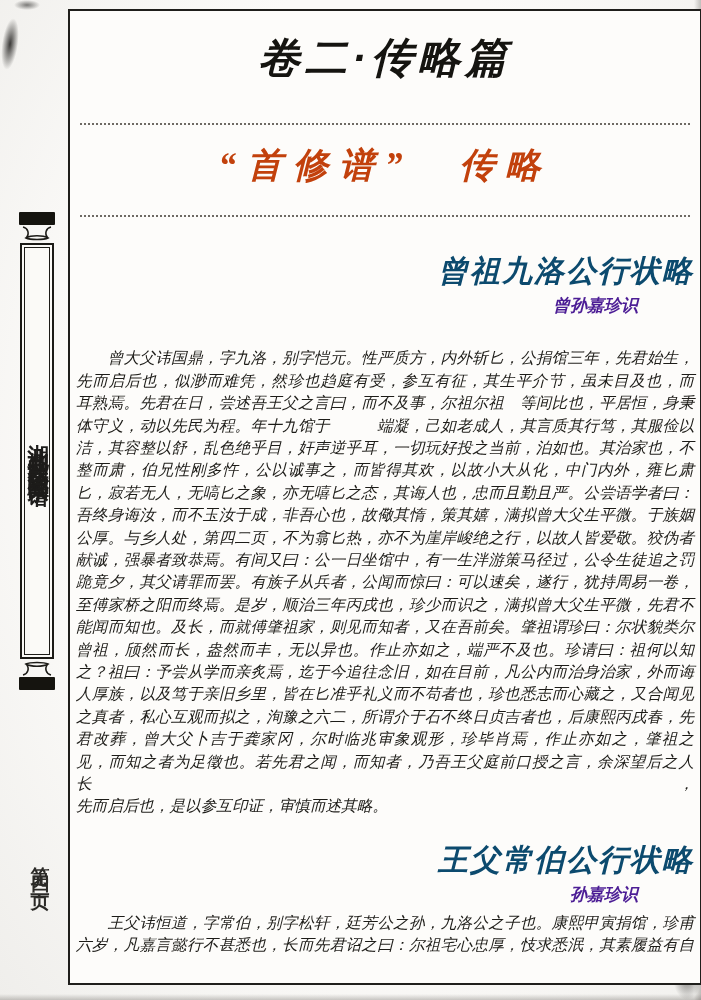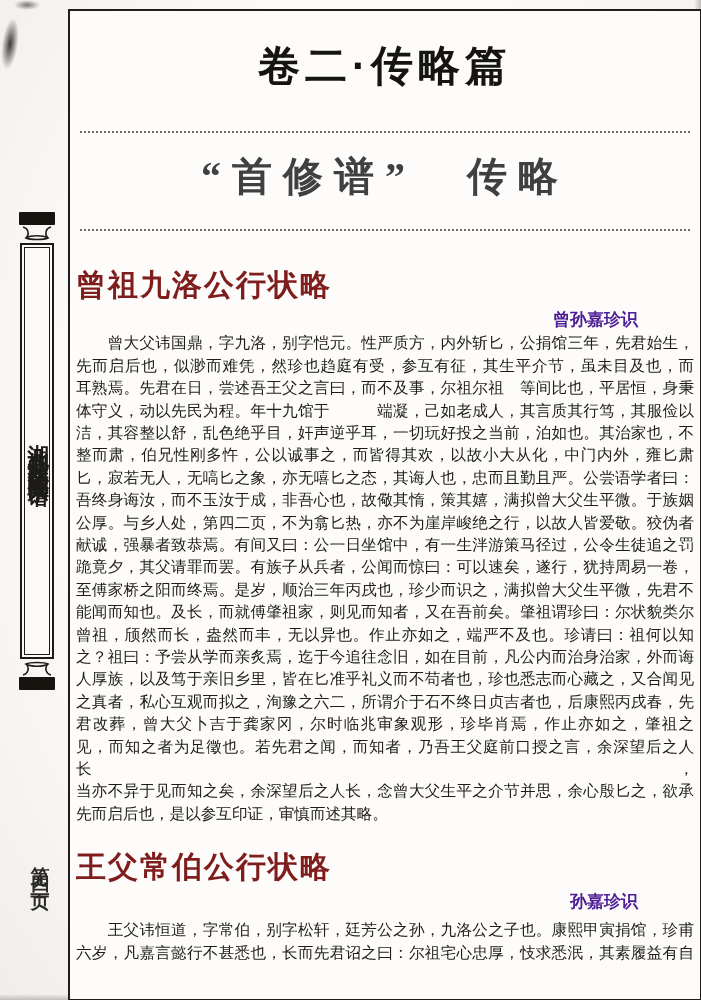"卷二·传略篇" .frame { font-style: none -> italic; padding: 8px 6px -> 0 6px }
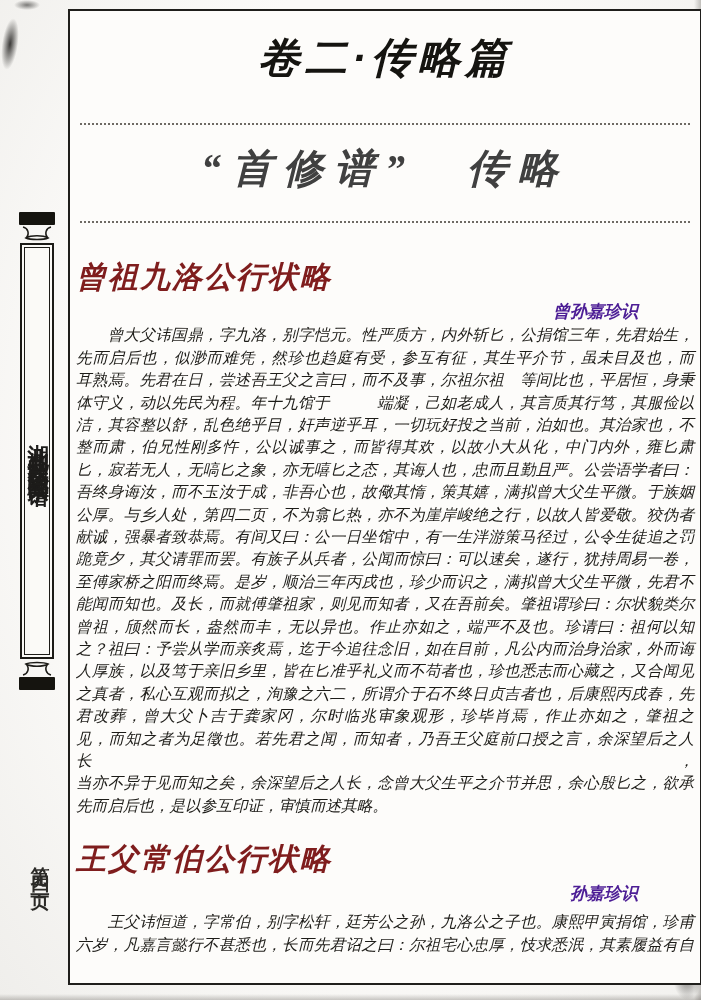"“首修谱” 传略" .chapter-title { color: #404040 -> #c2410c; font-size: 40px -> 35px }
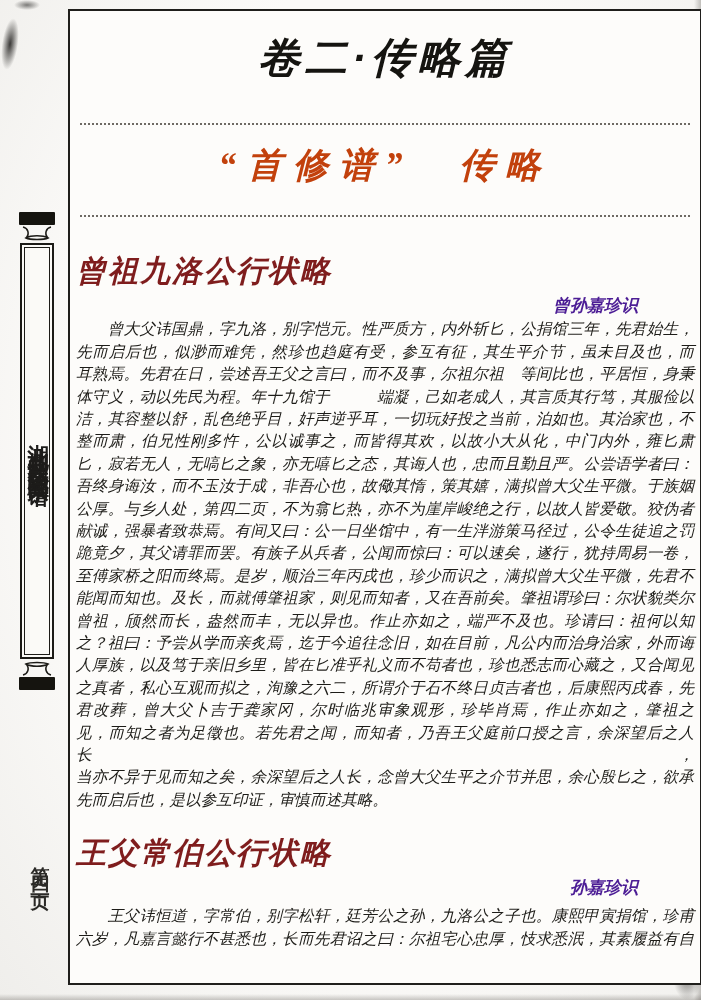"曾祖九洛公行状略" .section-heading { color: #7f1d1d -> #0c4a6e; text-align: left -> right }
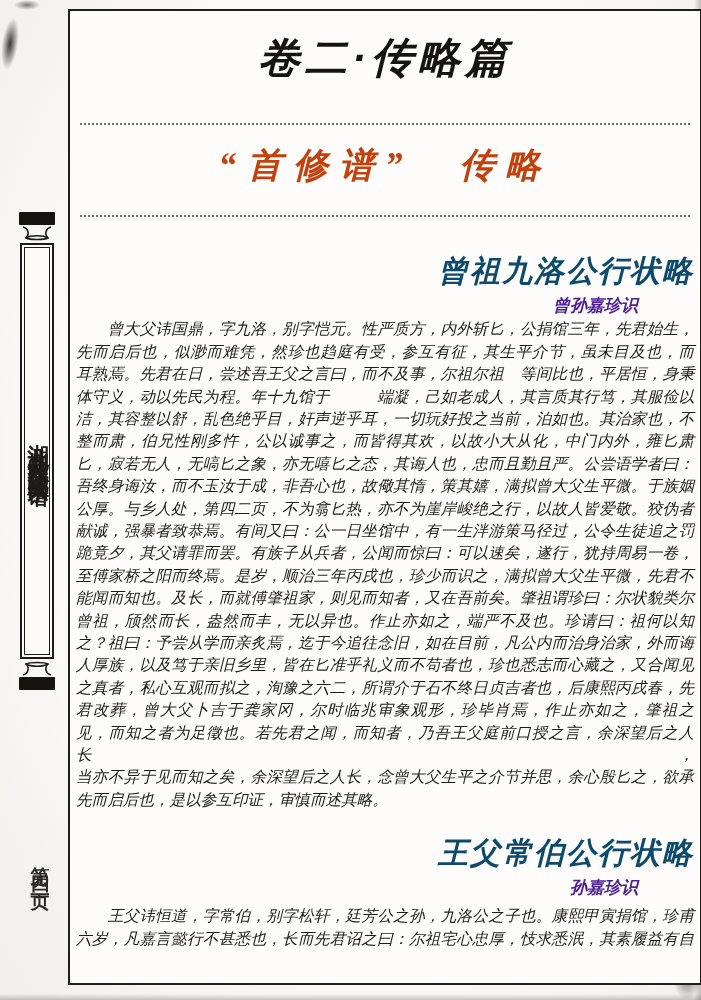"曾大父讳国鼎，字九洛，别字恺元。性严质方，内外斩匕，公捐馆三年，先君始生，" .bodytext { margin-top: 1px -> 30px }
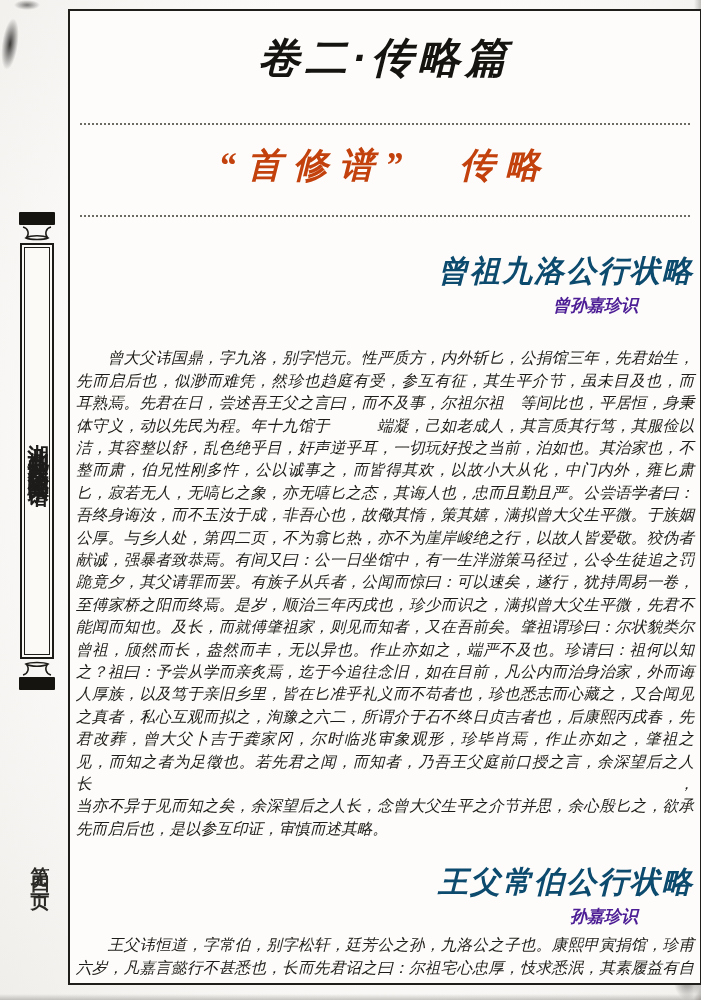"当亦不异于见而知之矣，余深望后之人长，念曾大父生平之介节并思，余心殷匕之，欲承" div.bodyline { html: <div>当亦不异于见而知之矣，余深望后之人长，念曾大父生平之介节并思，余心殷匕之，欲承</div> -> none }
